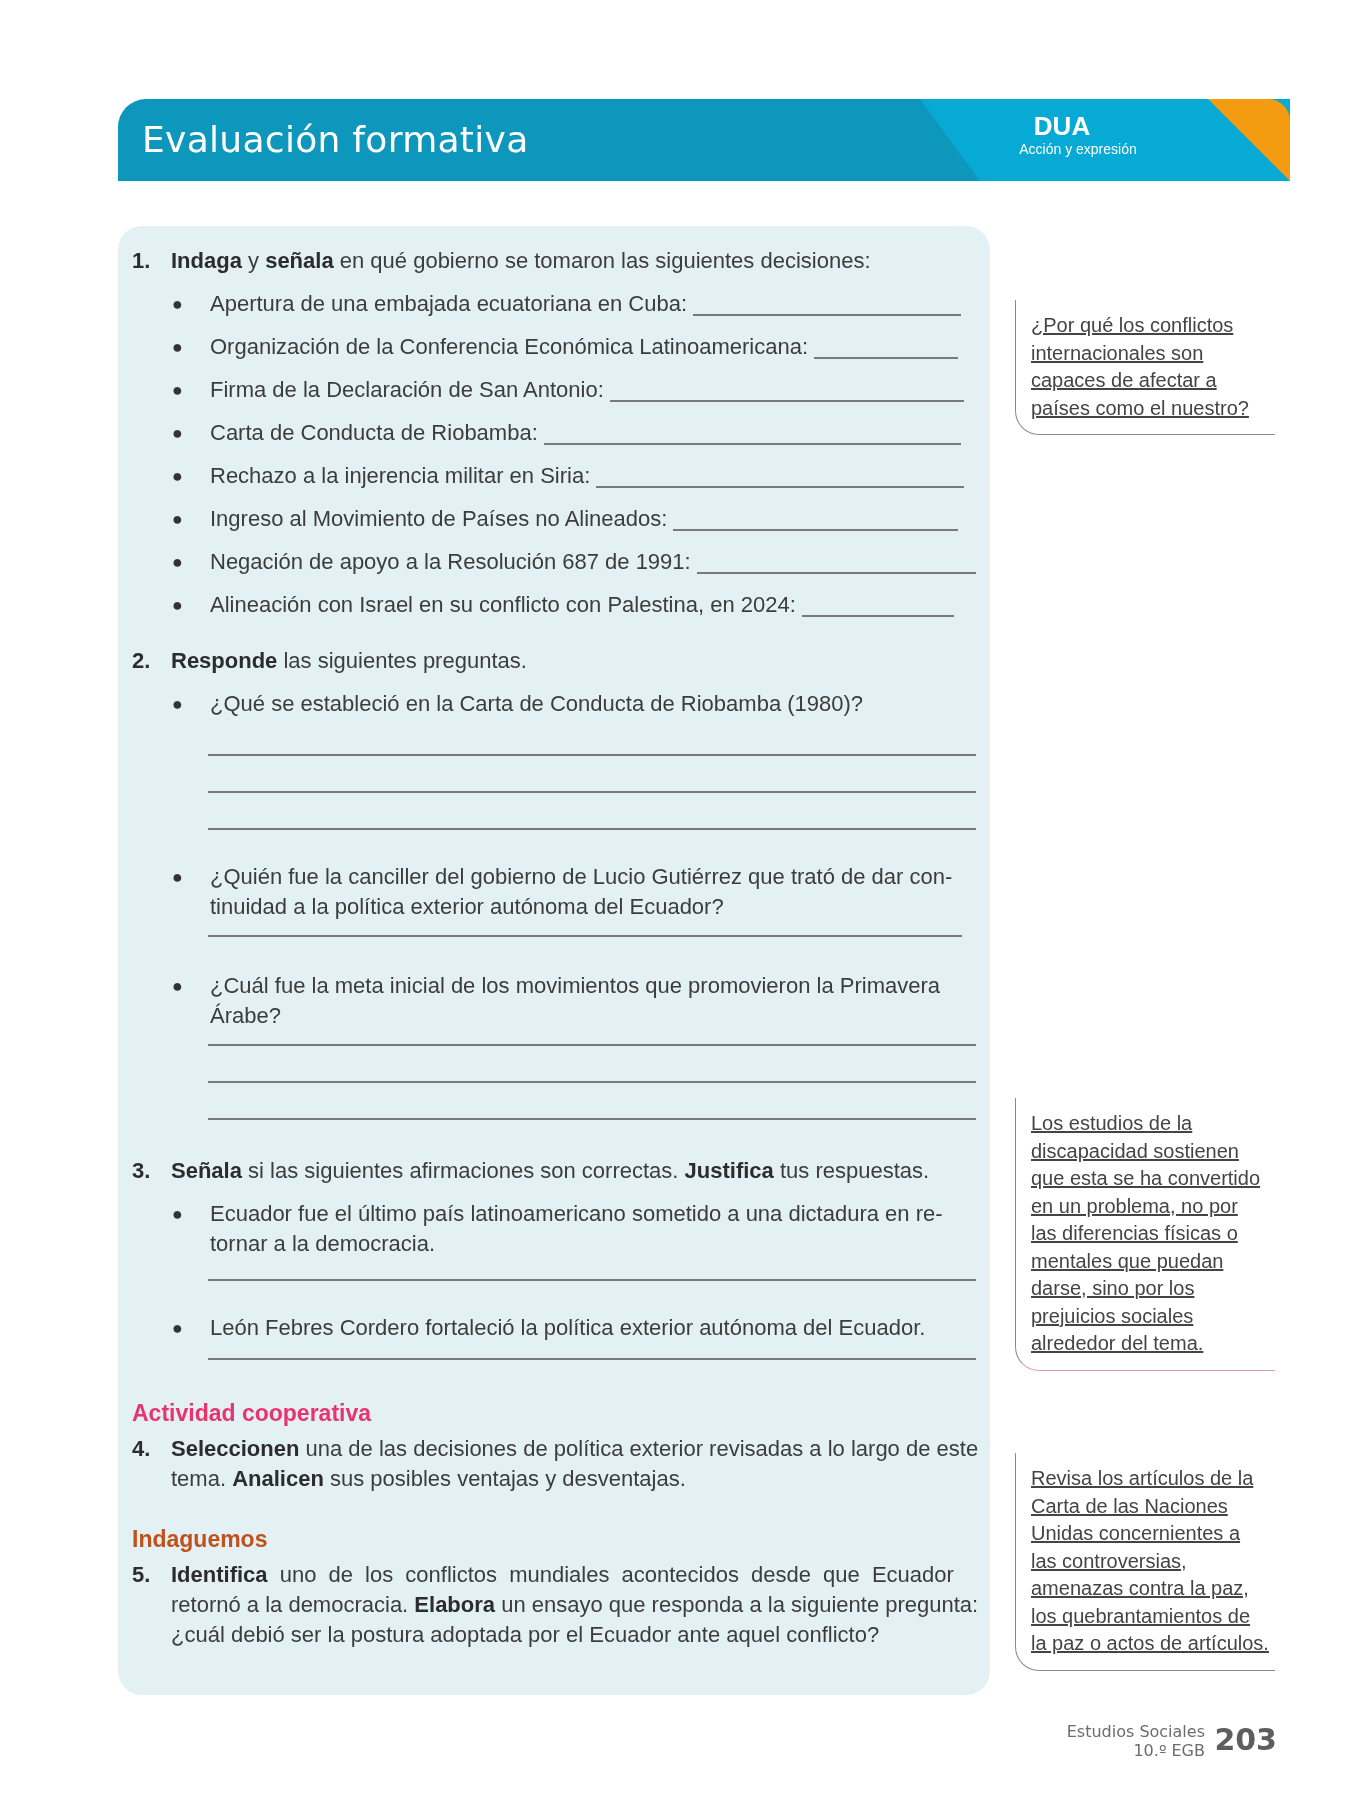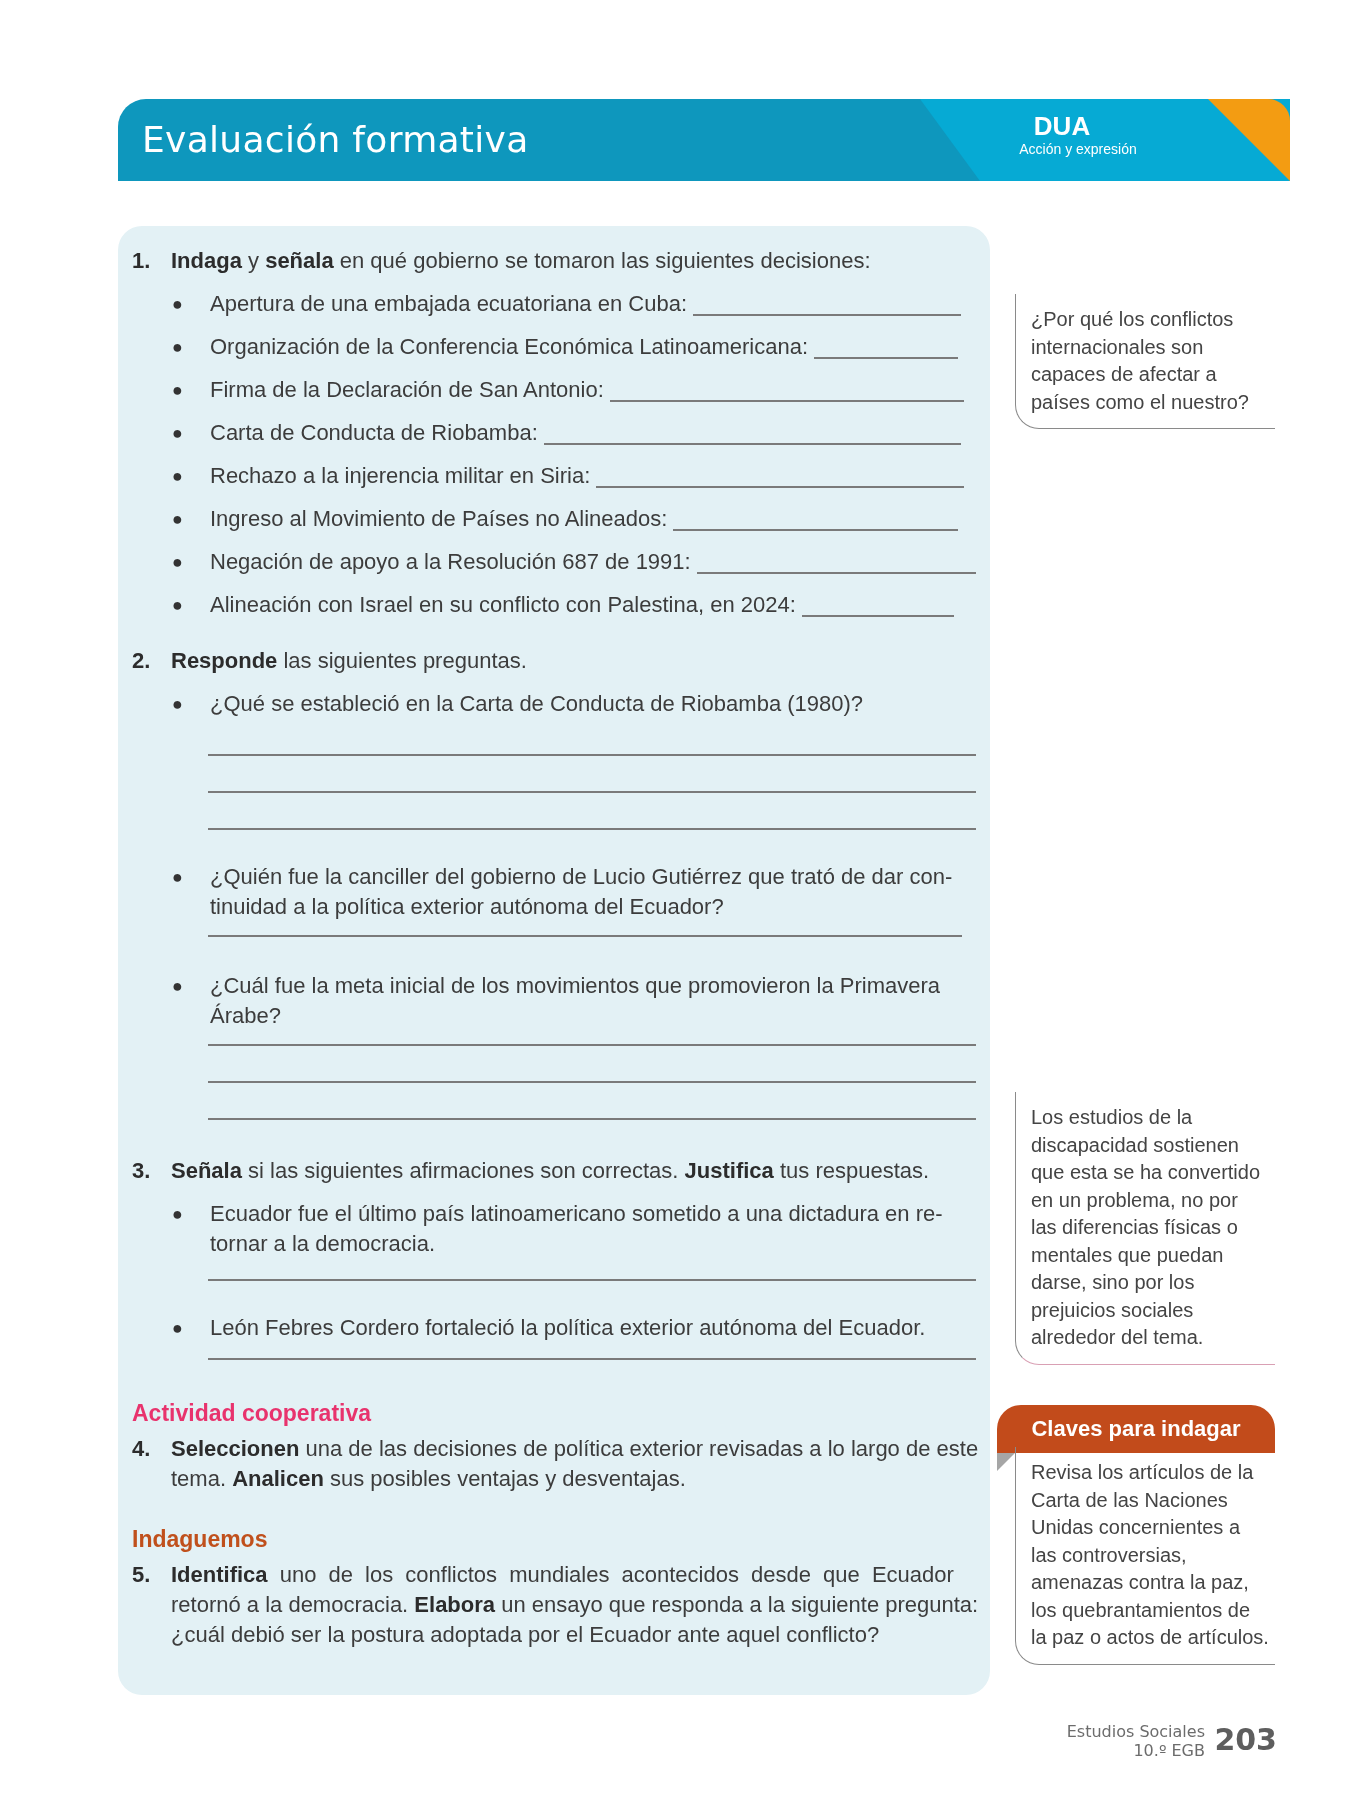"¿Por qué los conflictos" .side-body { text-decoration: none -> underline; top: 42px -> 48px }
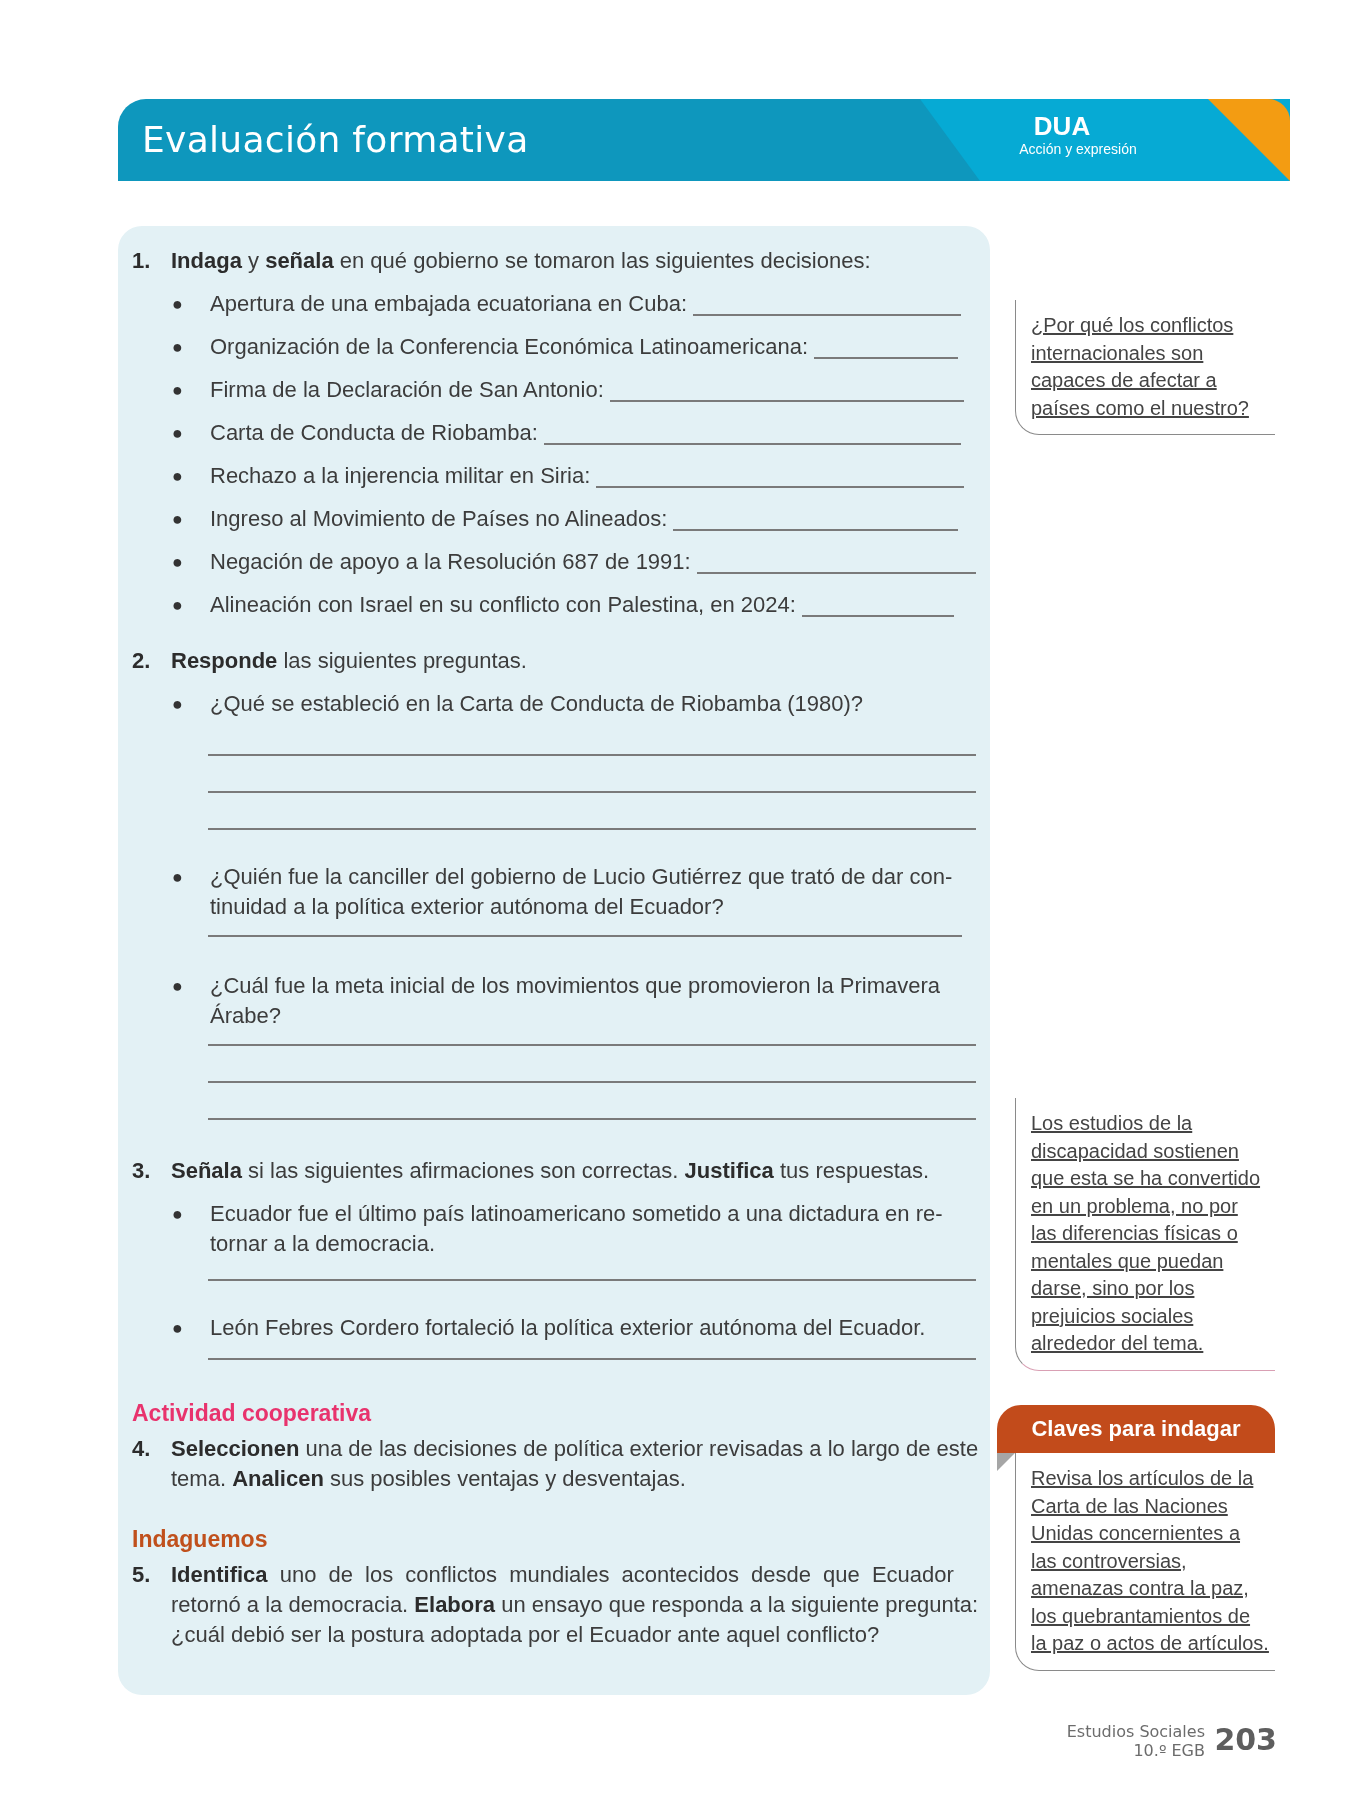"Claves para indagar" div.side-tab { html: <div>Claves para indagar</div> -> none }
